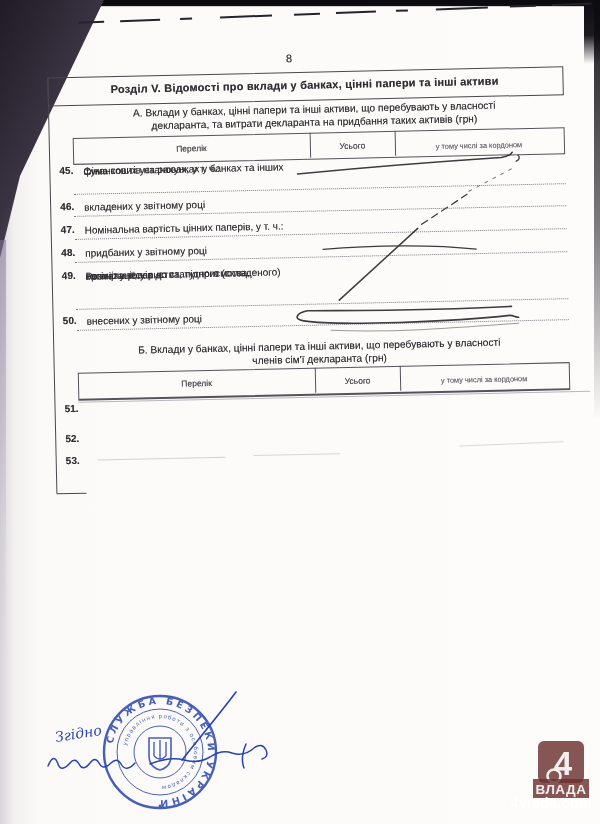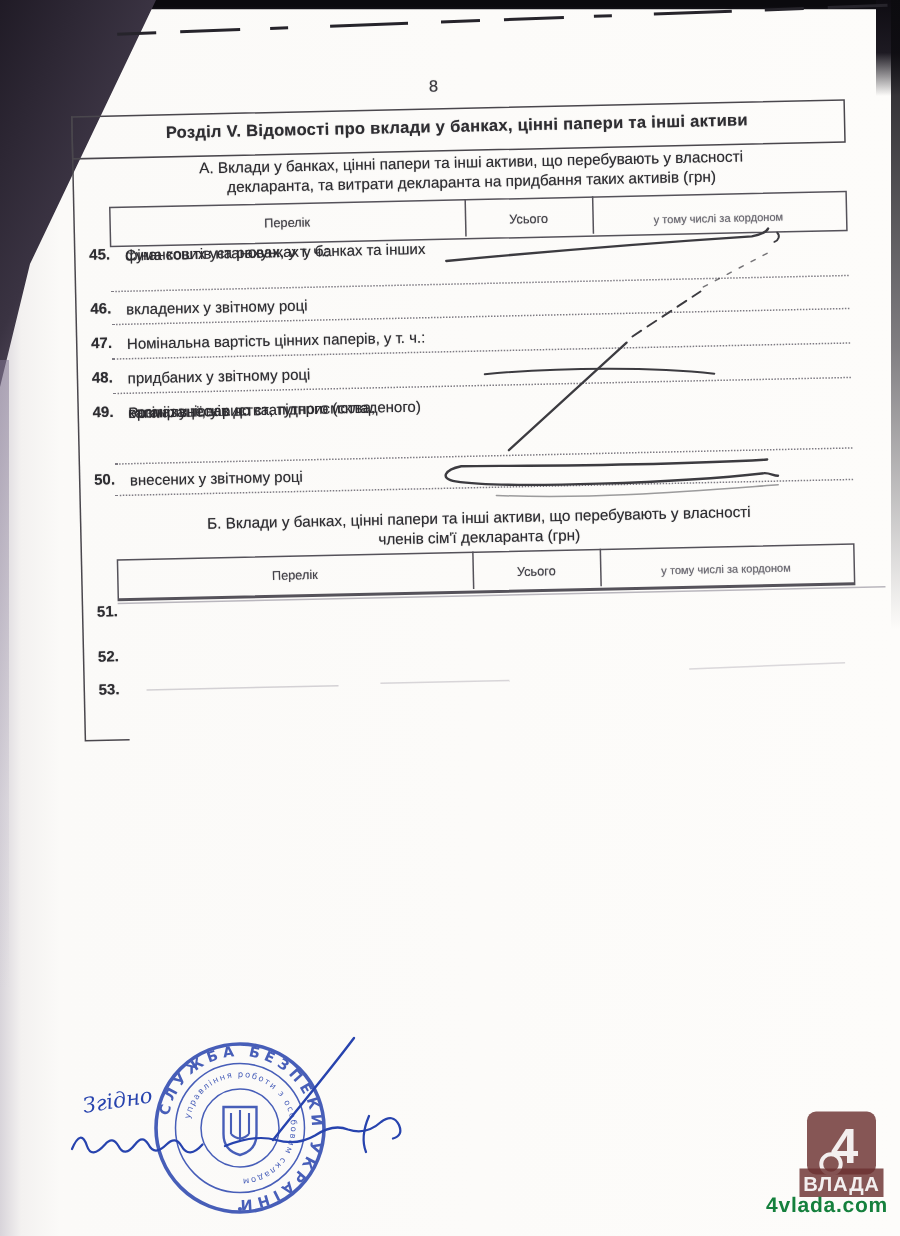"4vlada.com" .wm-site { color: #15803d -> #ffffff }
